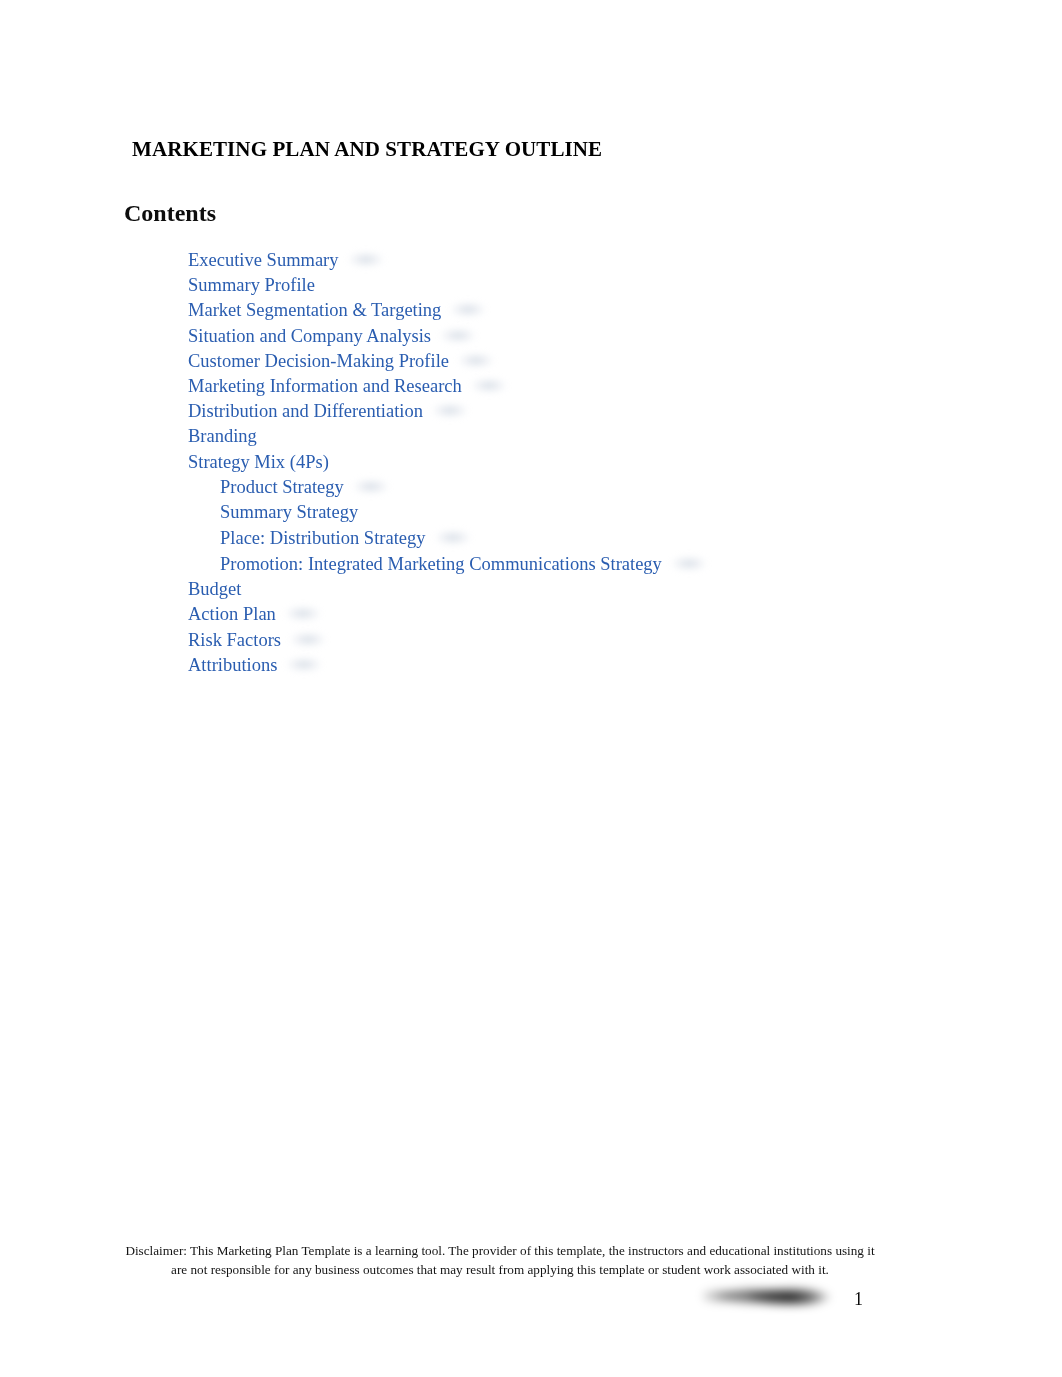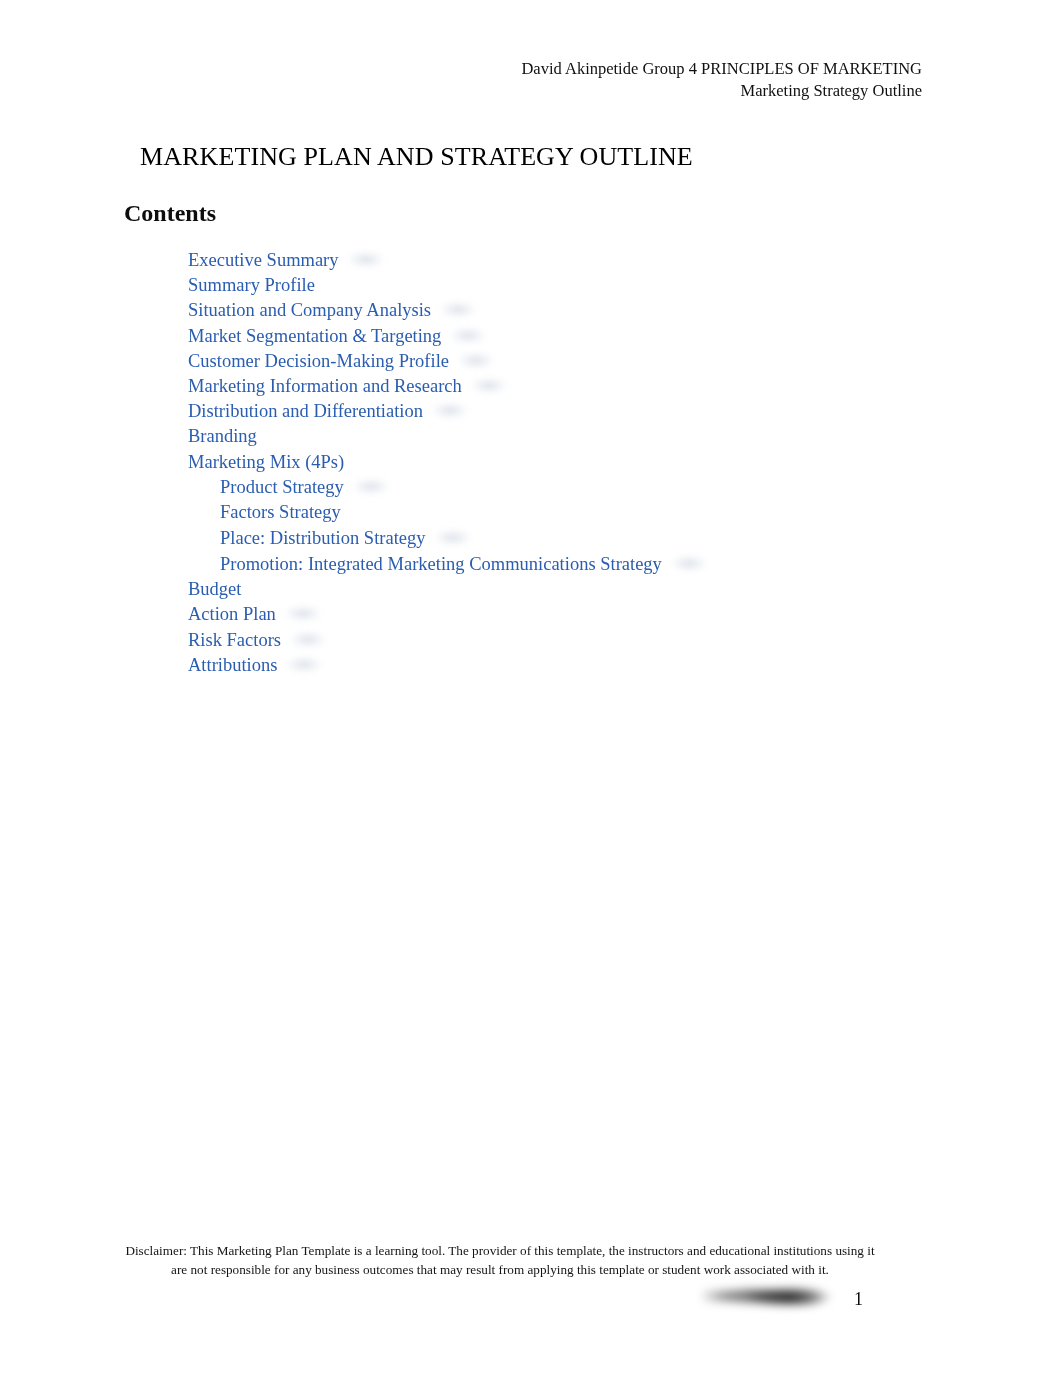"David Akinpetide Group 4 PRINCIPLES" div.doc-header { html: <div> <span>David Akinpetide Group 4 PRINCIPLES OF MARKETING</span> <span>Marketing Strategy Outline</span> </div> -> none }
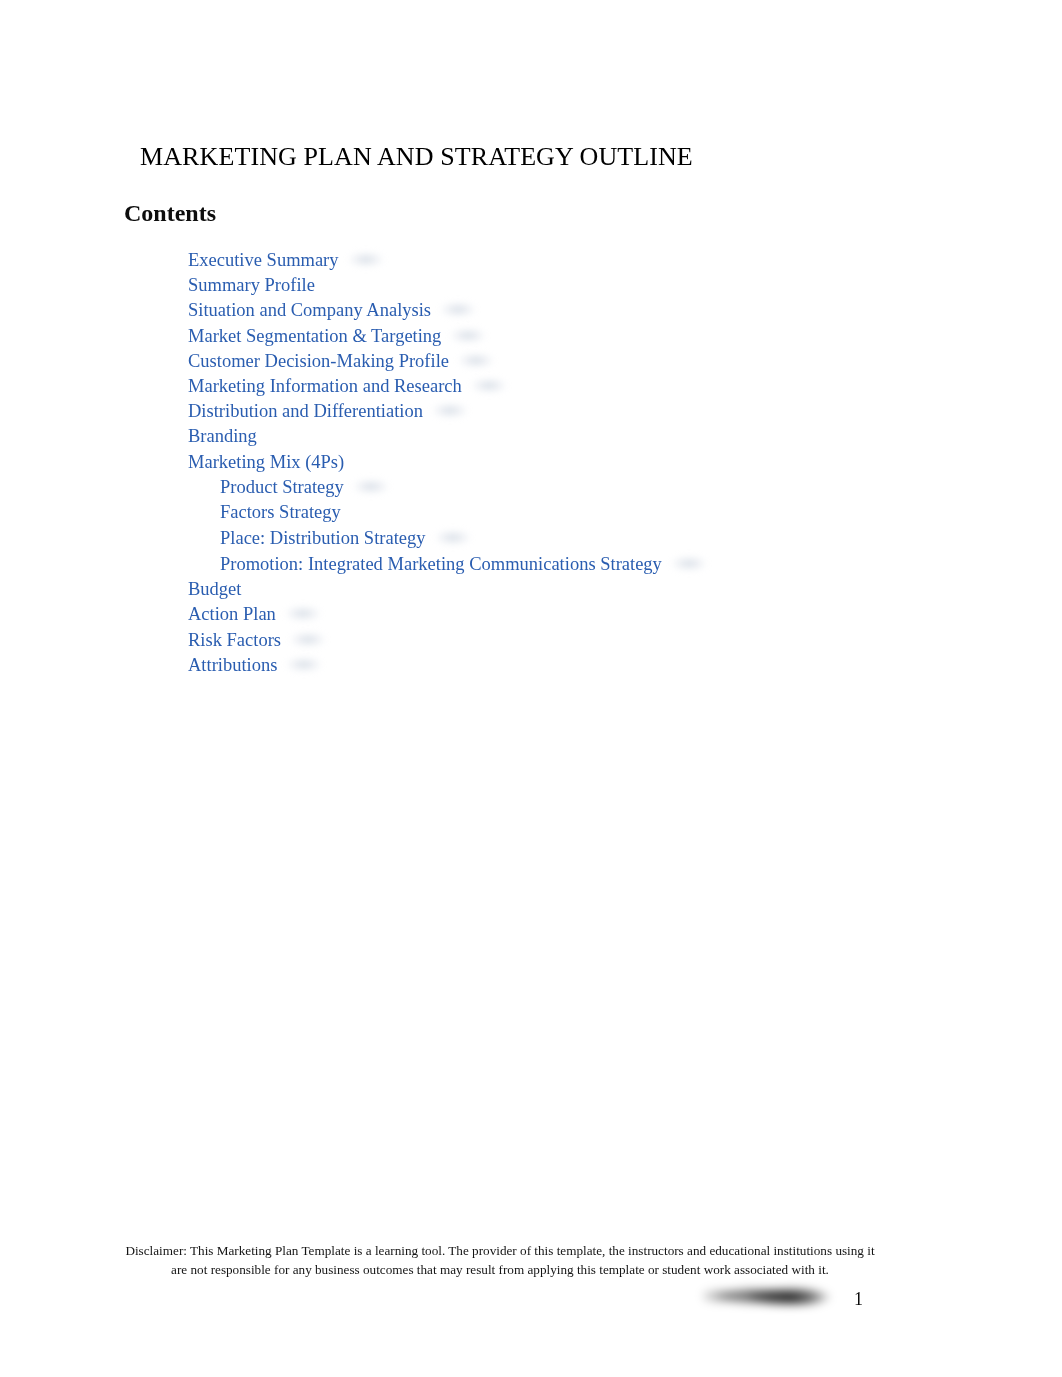"MARKETING PLAN AND STRATEGY OUTLINE" .doc-title { font-size: 26px -> 21px; font-weight: normal -> bold; margin: 16px -> 8px }
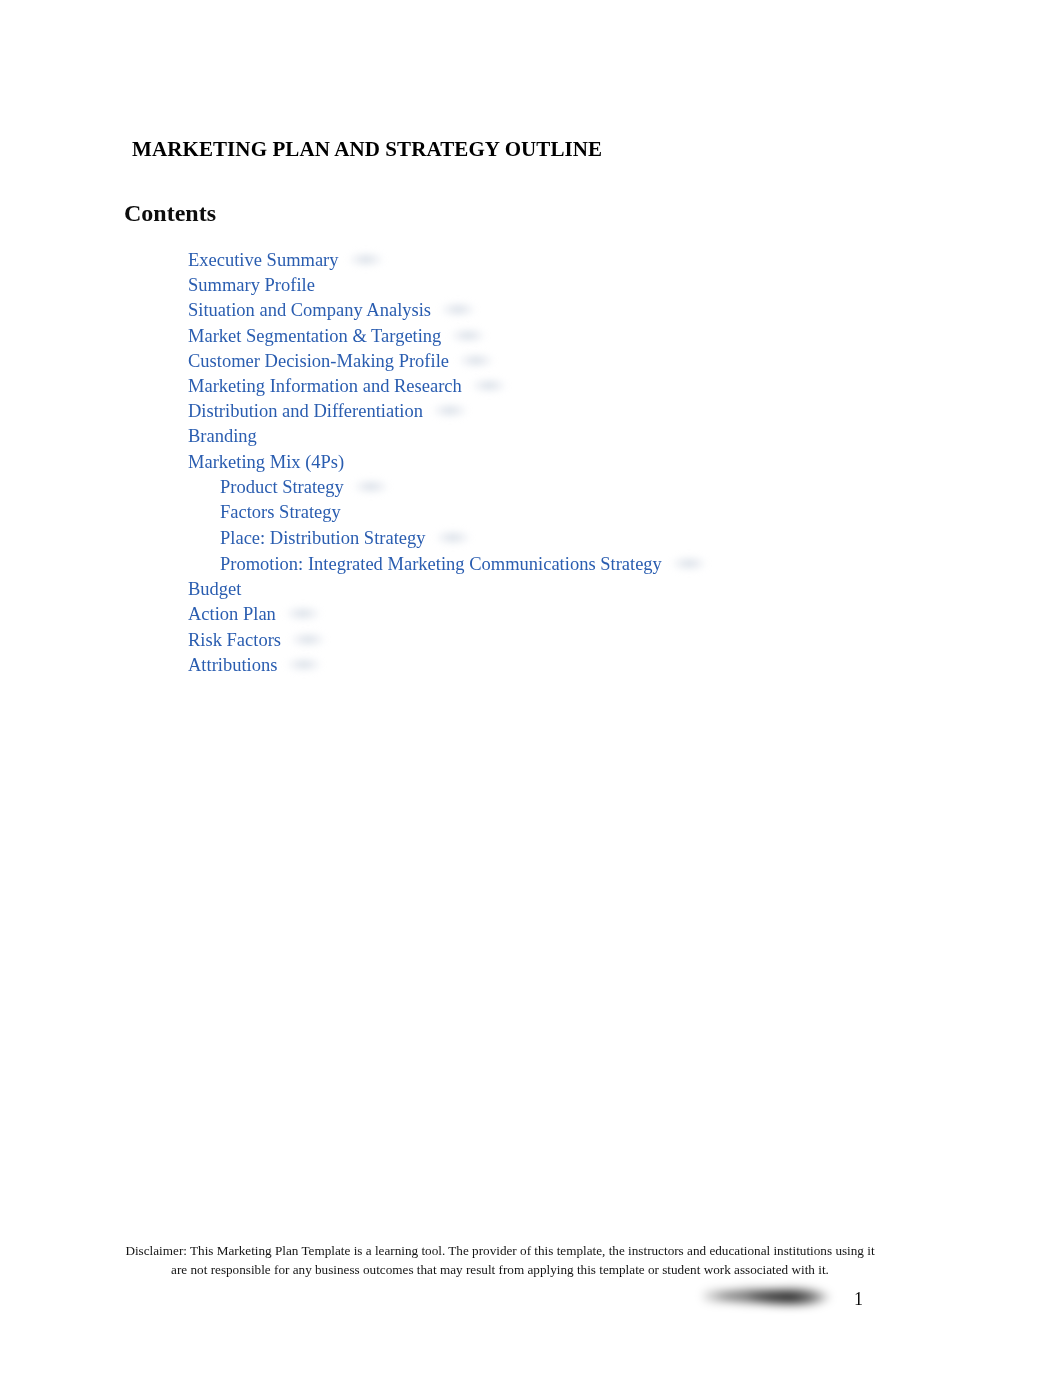"Situation and Company Analysis" a.toc-entry { order: before "Market Segmentation & Targeting" -> after "Market Segmentation & Targeting" }
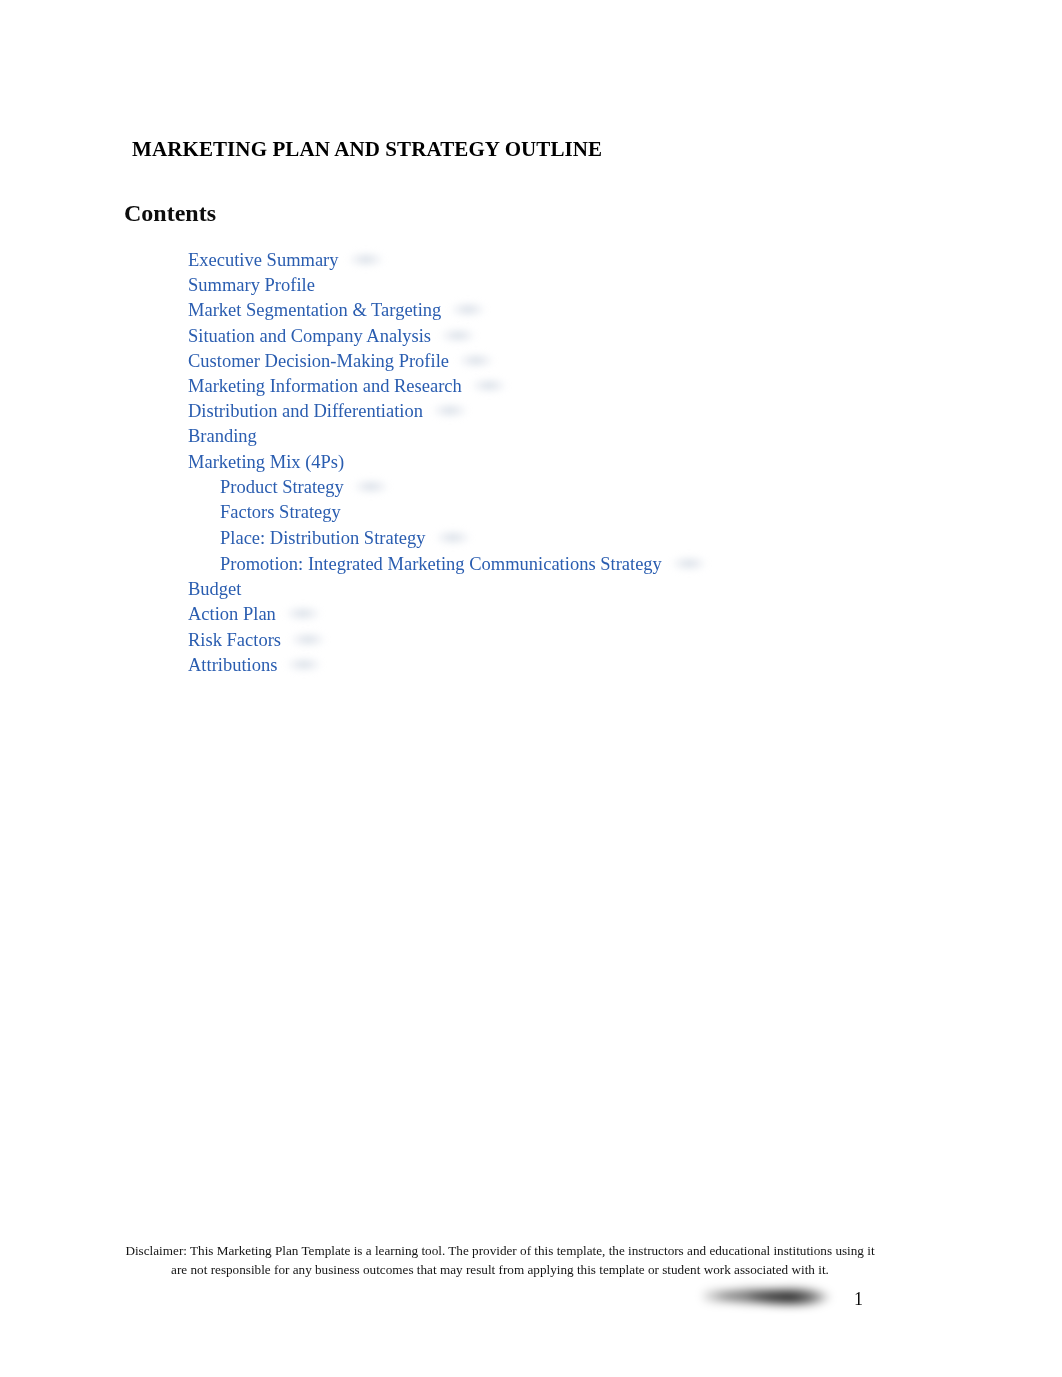"Marketing Mix (4Ps)" span { text: Marketing -> Strategy }
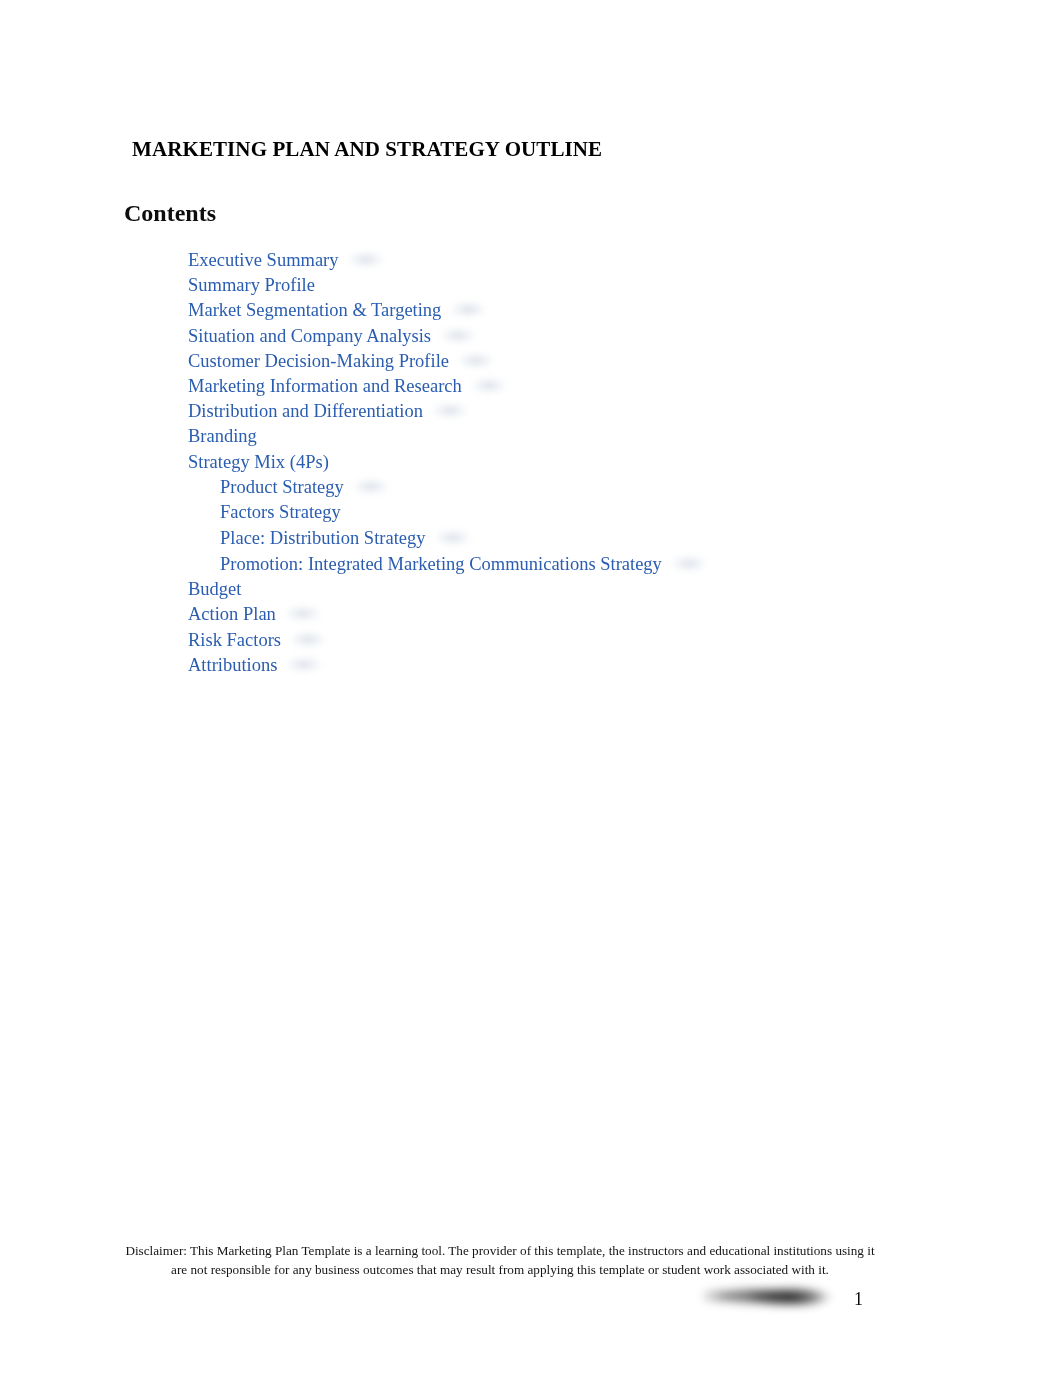"Factors Strategy" span { text: Factors -> Summary }
